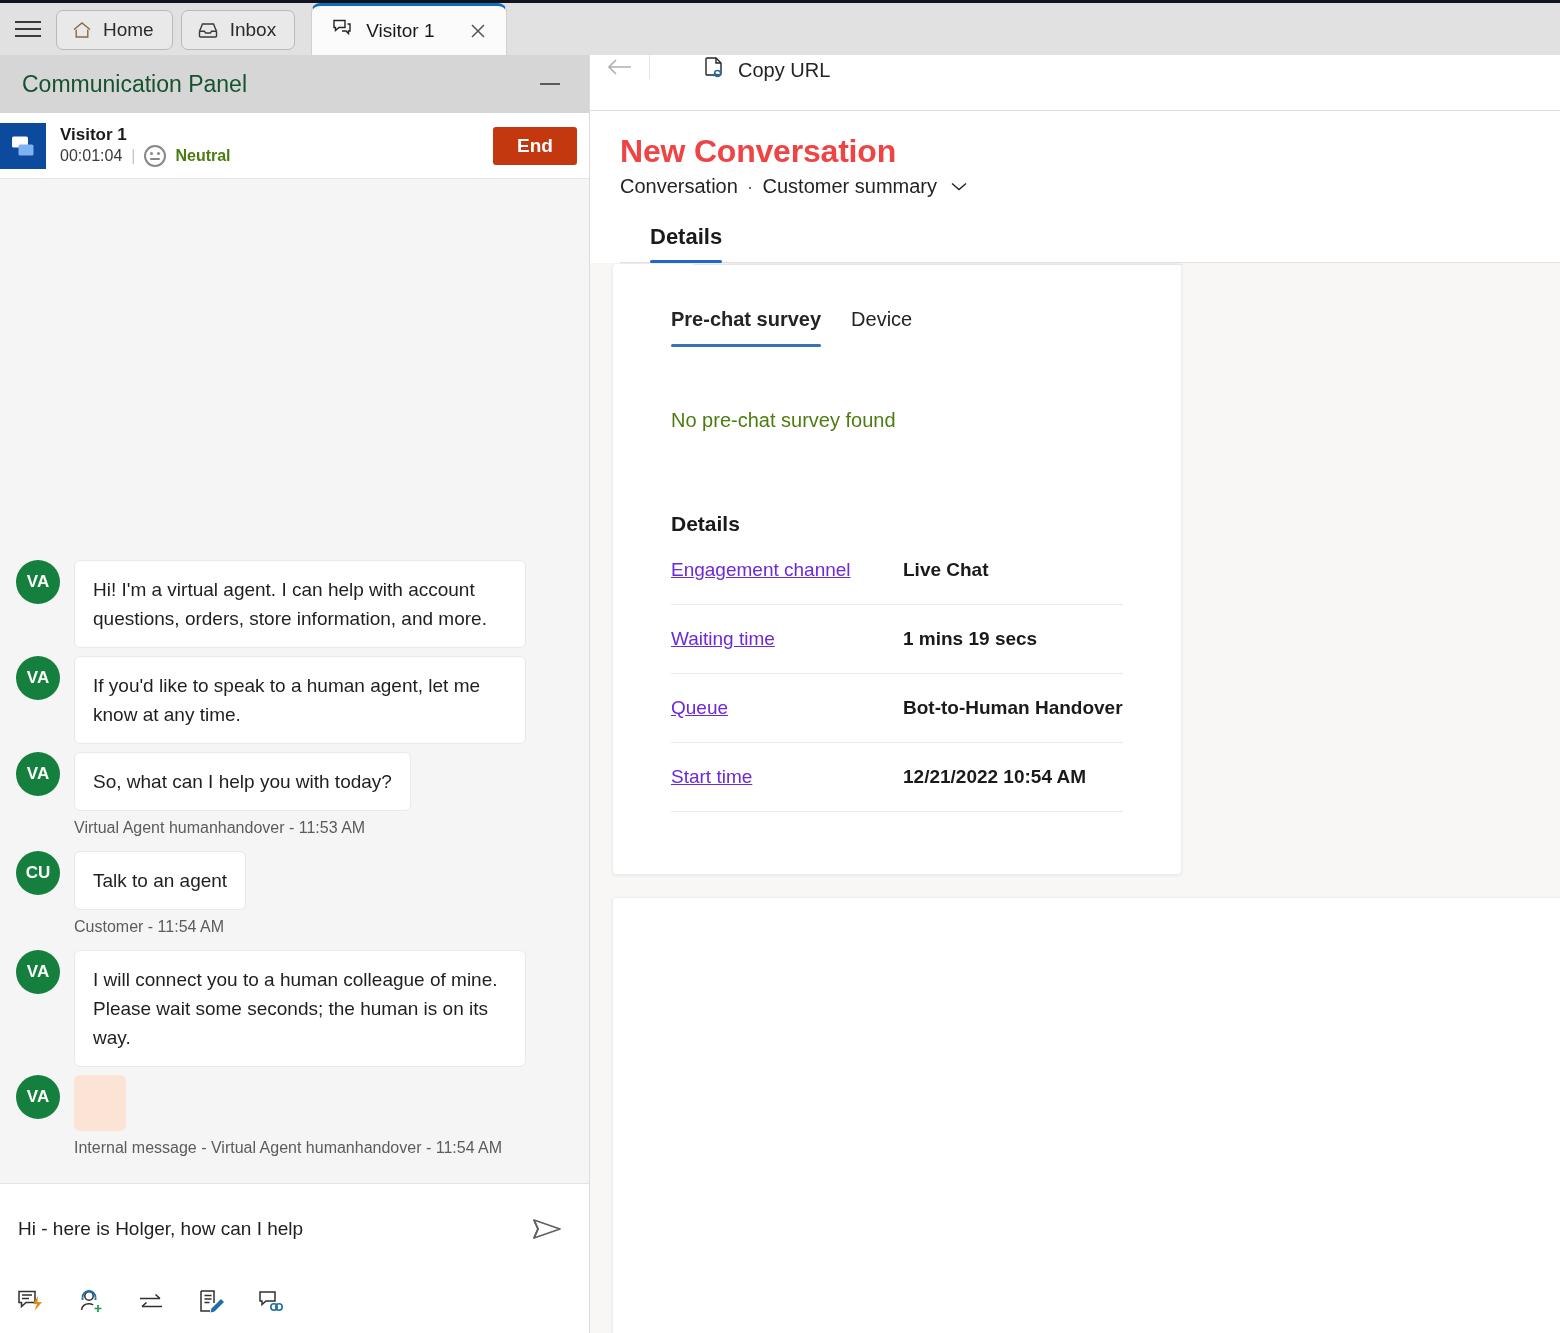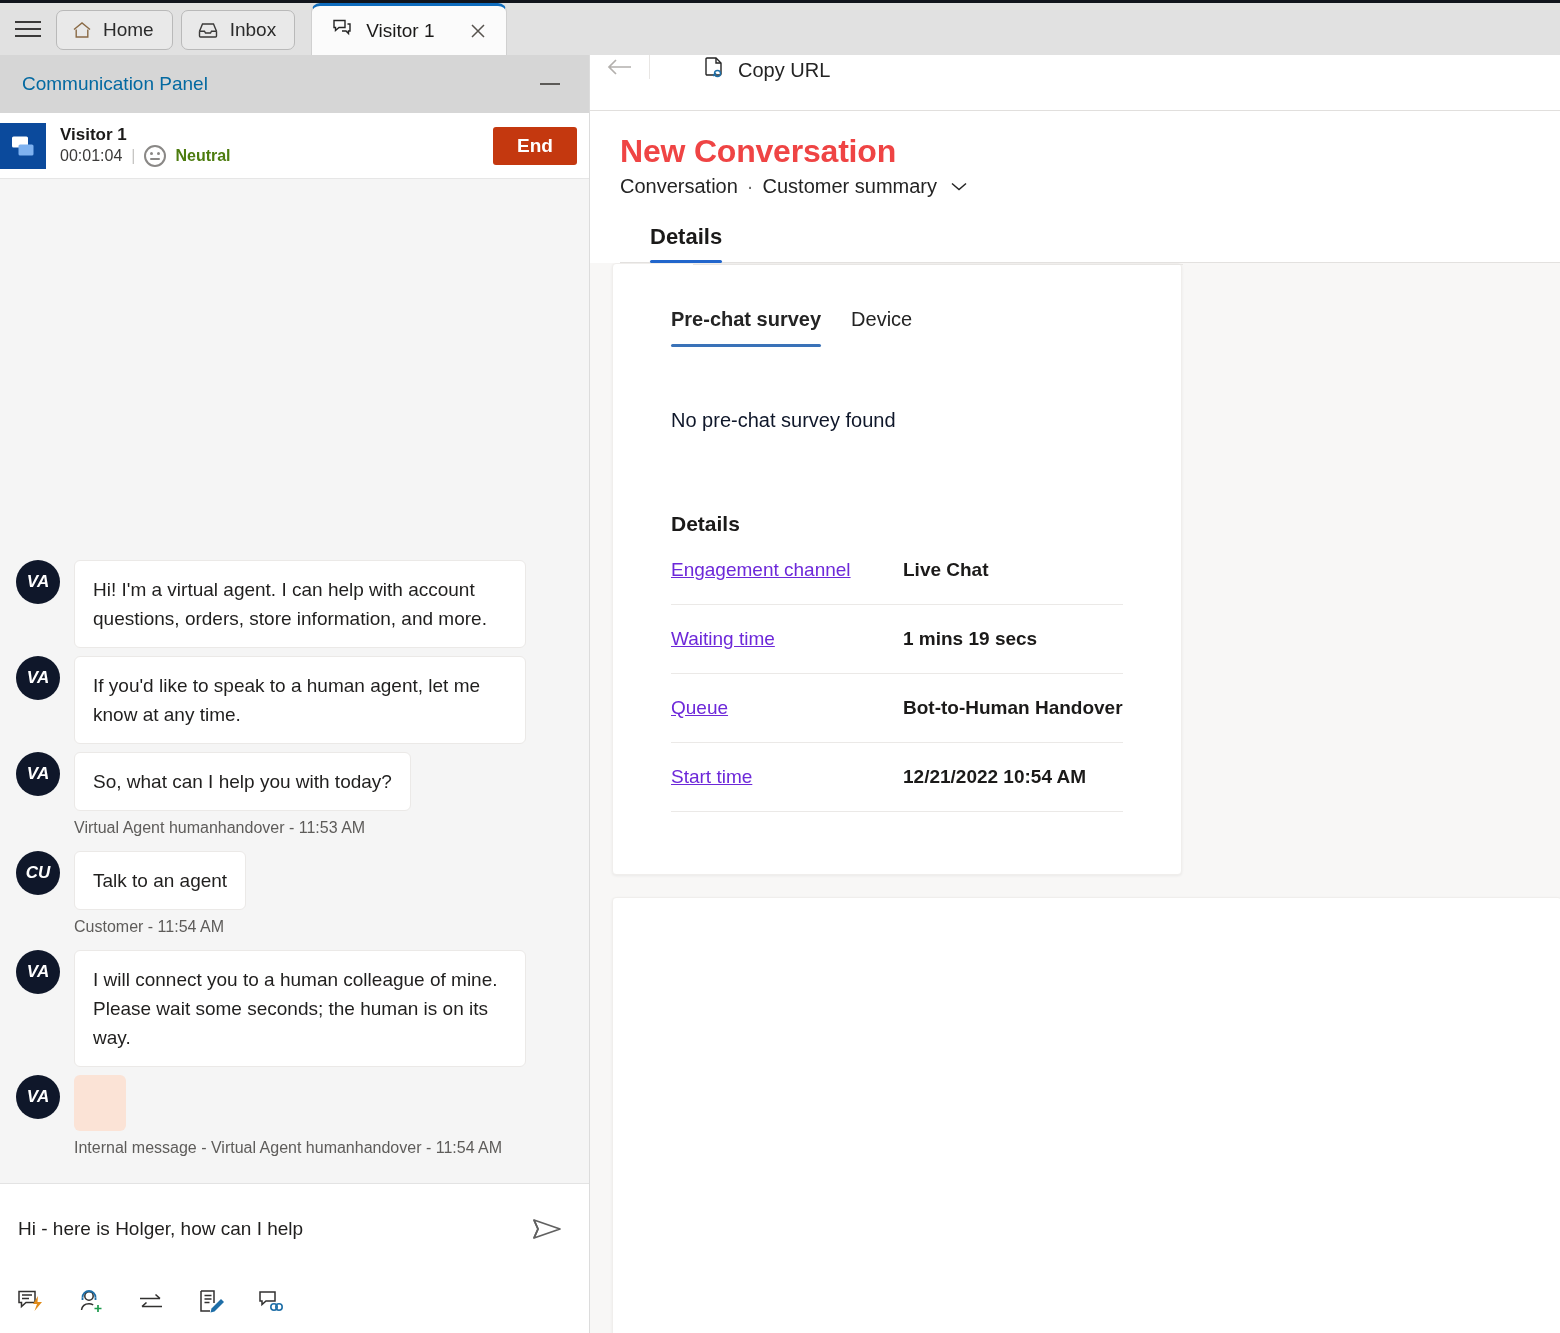"Communication Panel" .cp-title { color: #0369a1 -> #14532d; font-size: 19px -> 23px }
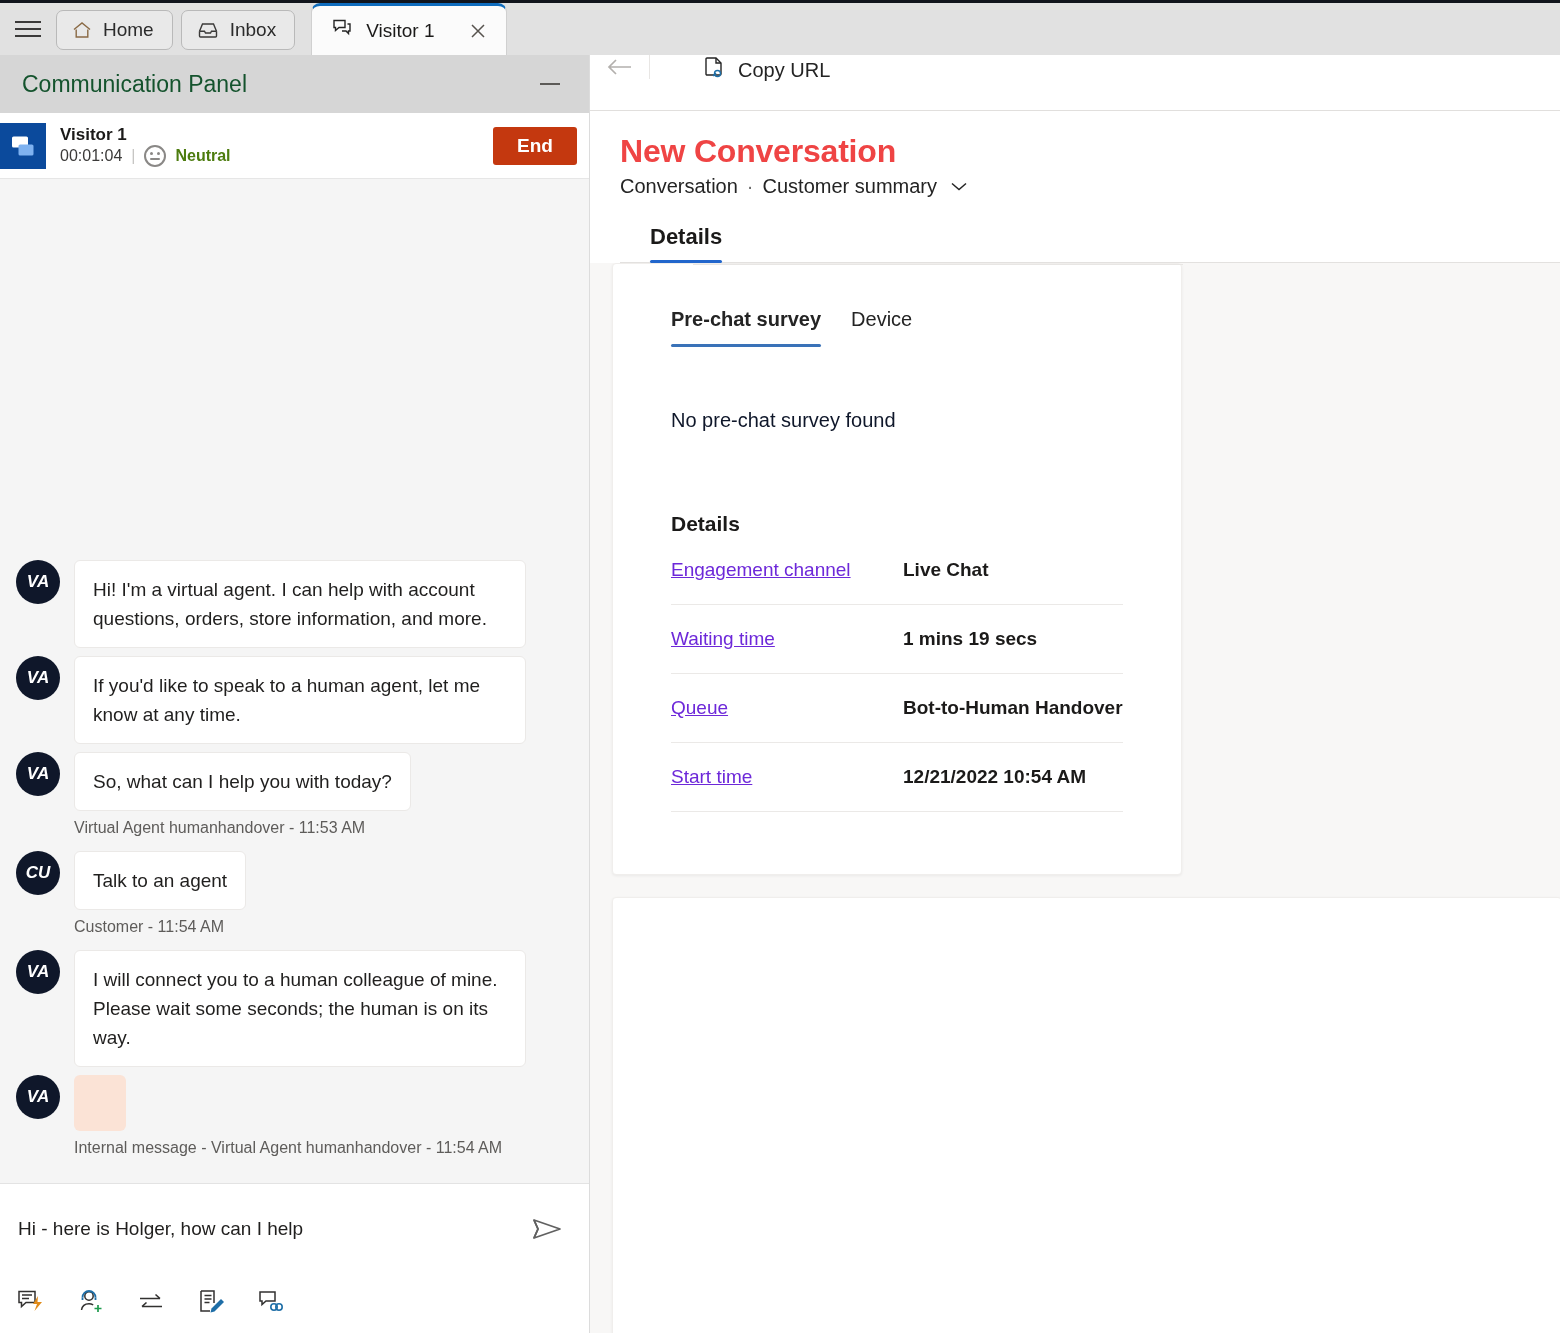"No pre-chat survey found" .survey-empty { color: #0f172a -> #4d7c0f }
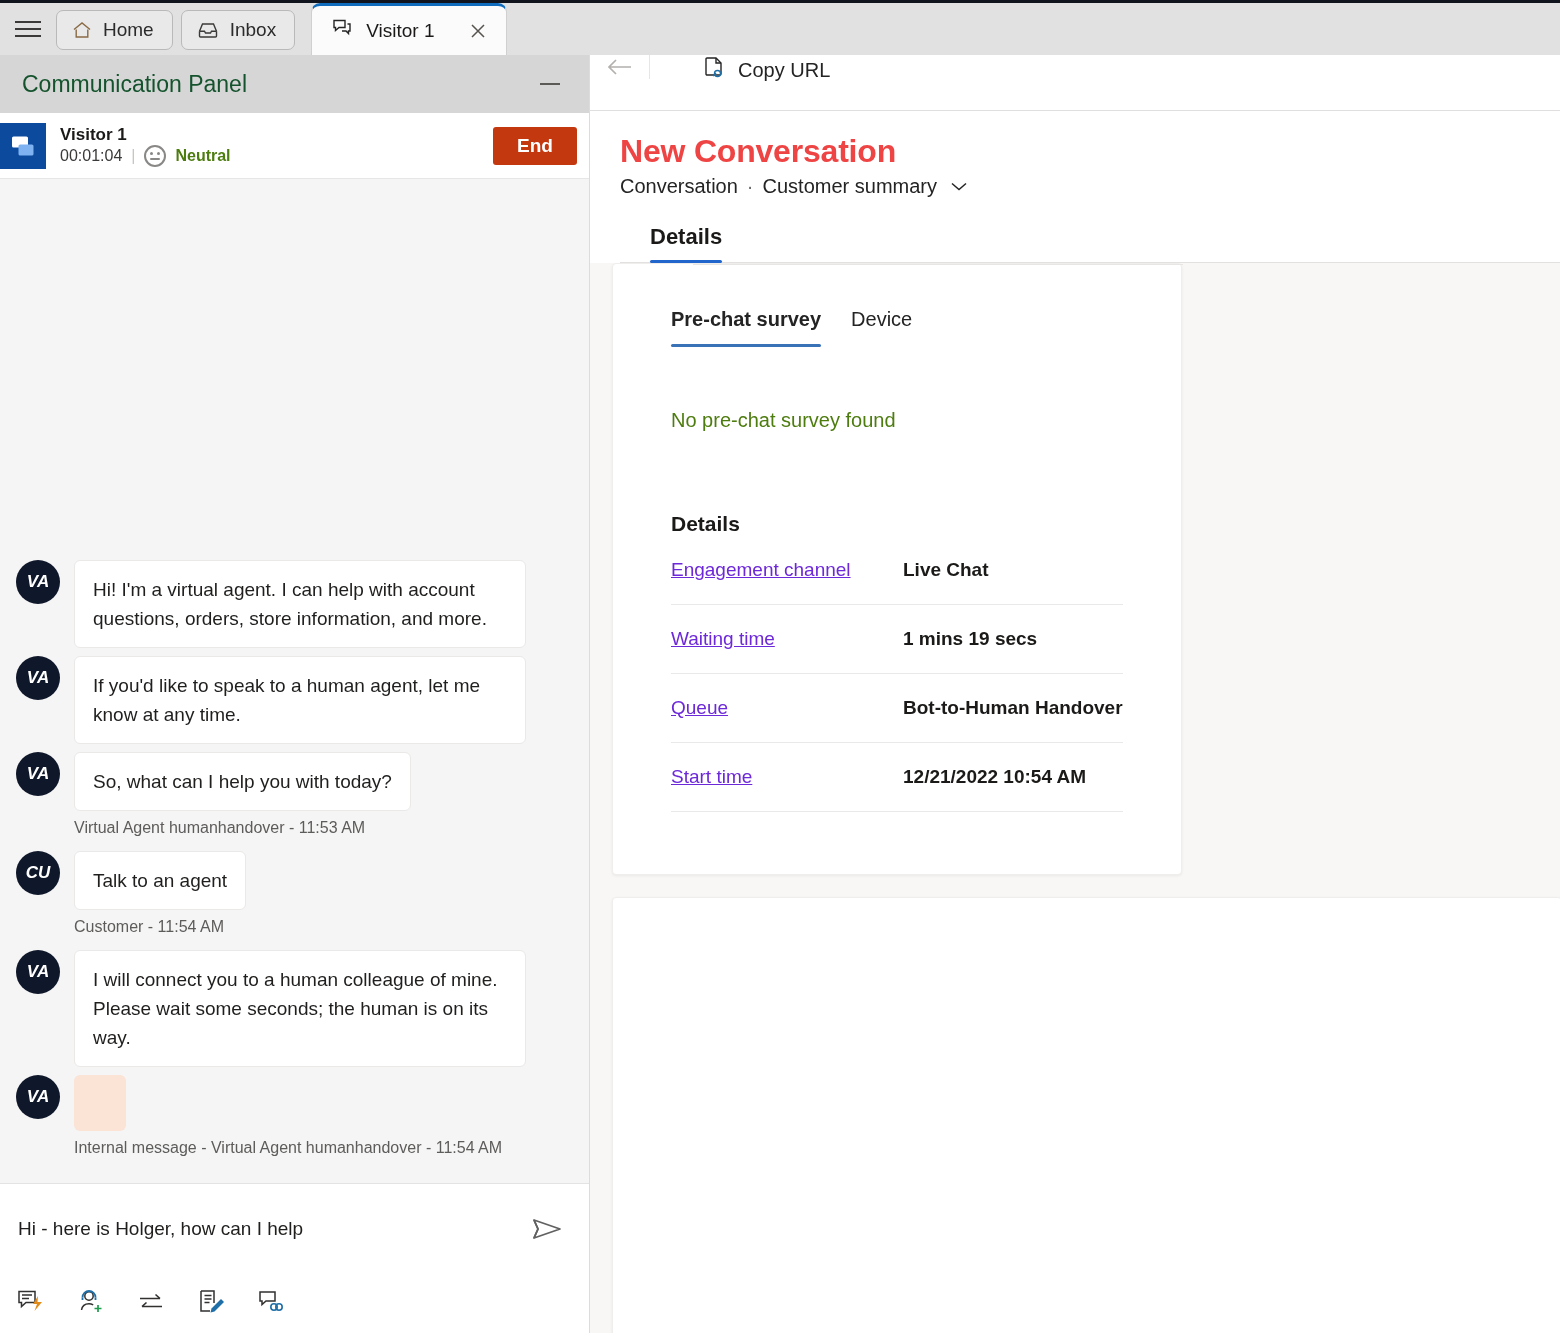"VA" .avatar { background: #0f172a -> #15803d; font-style: italic -> none }
